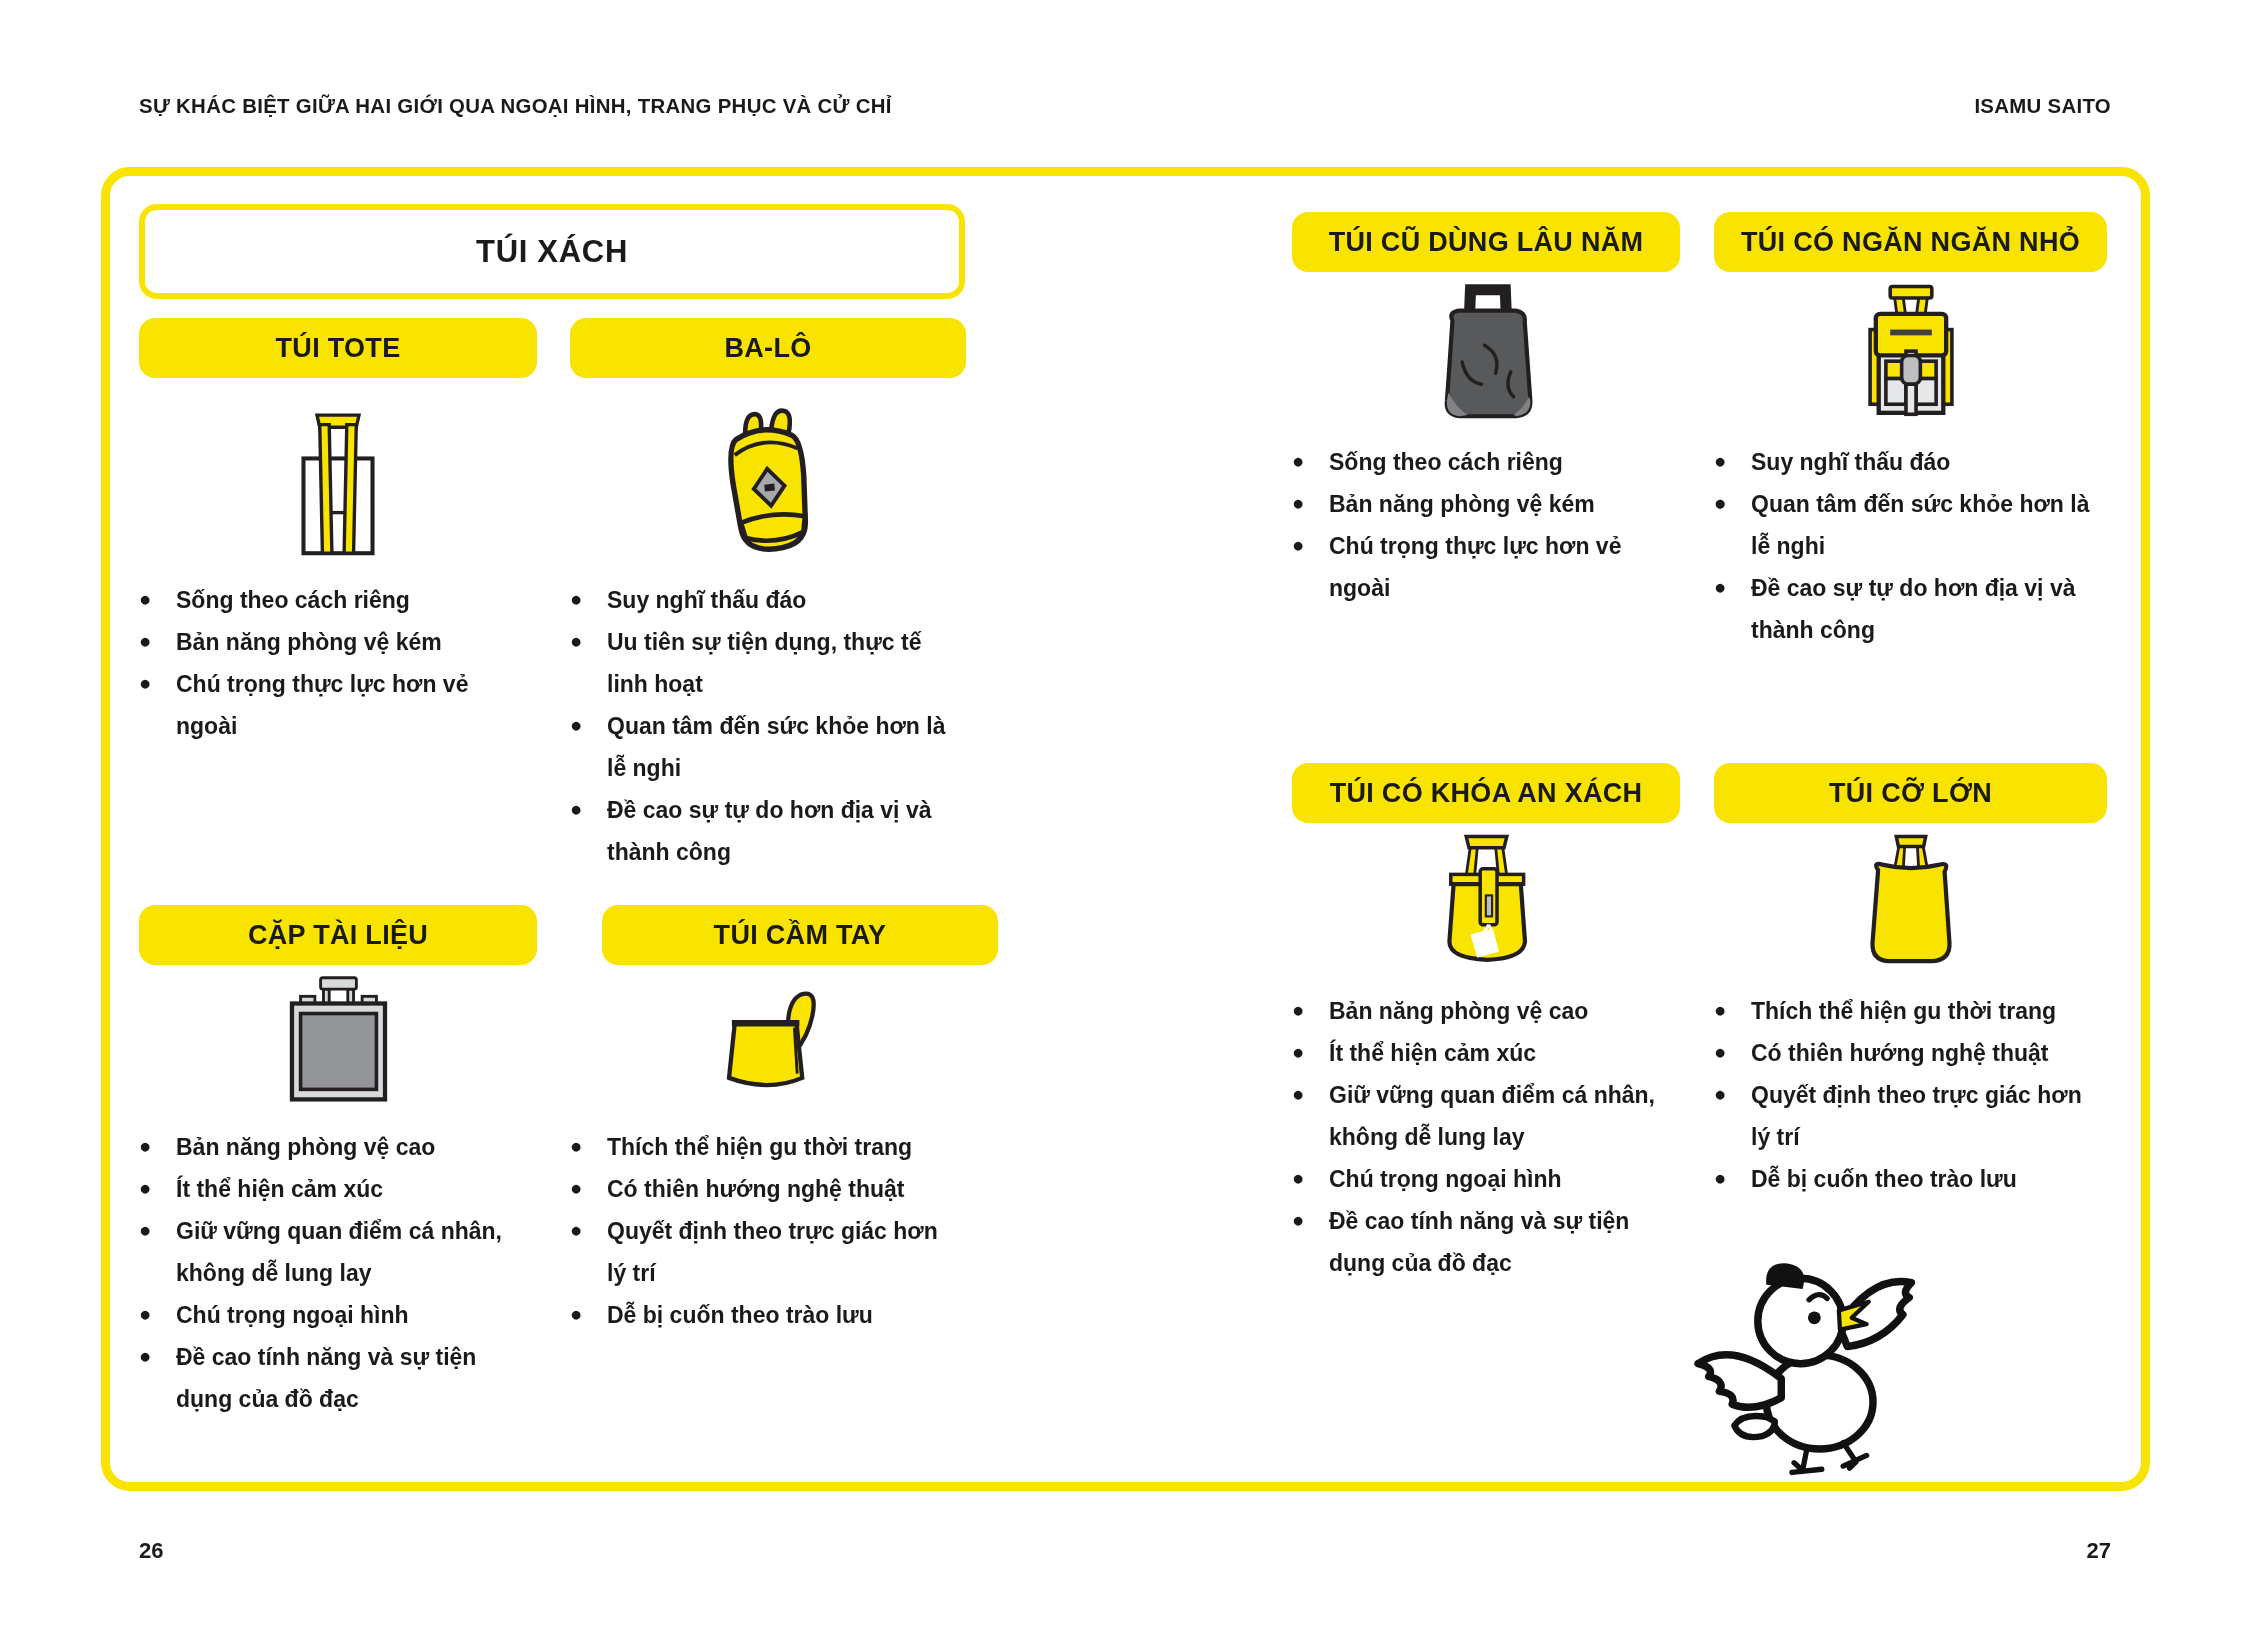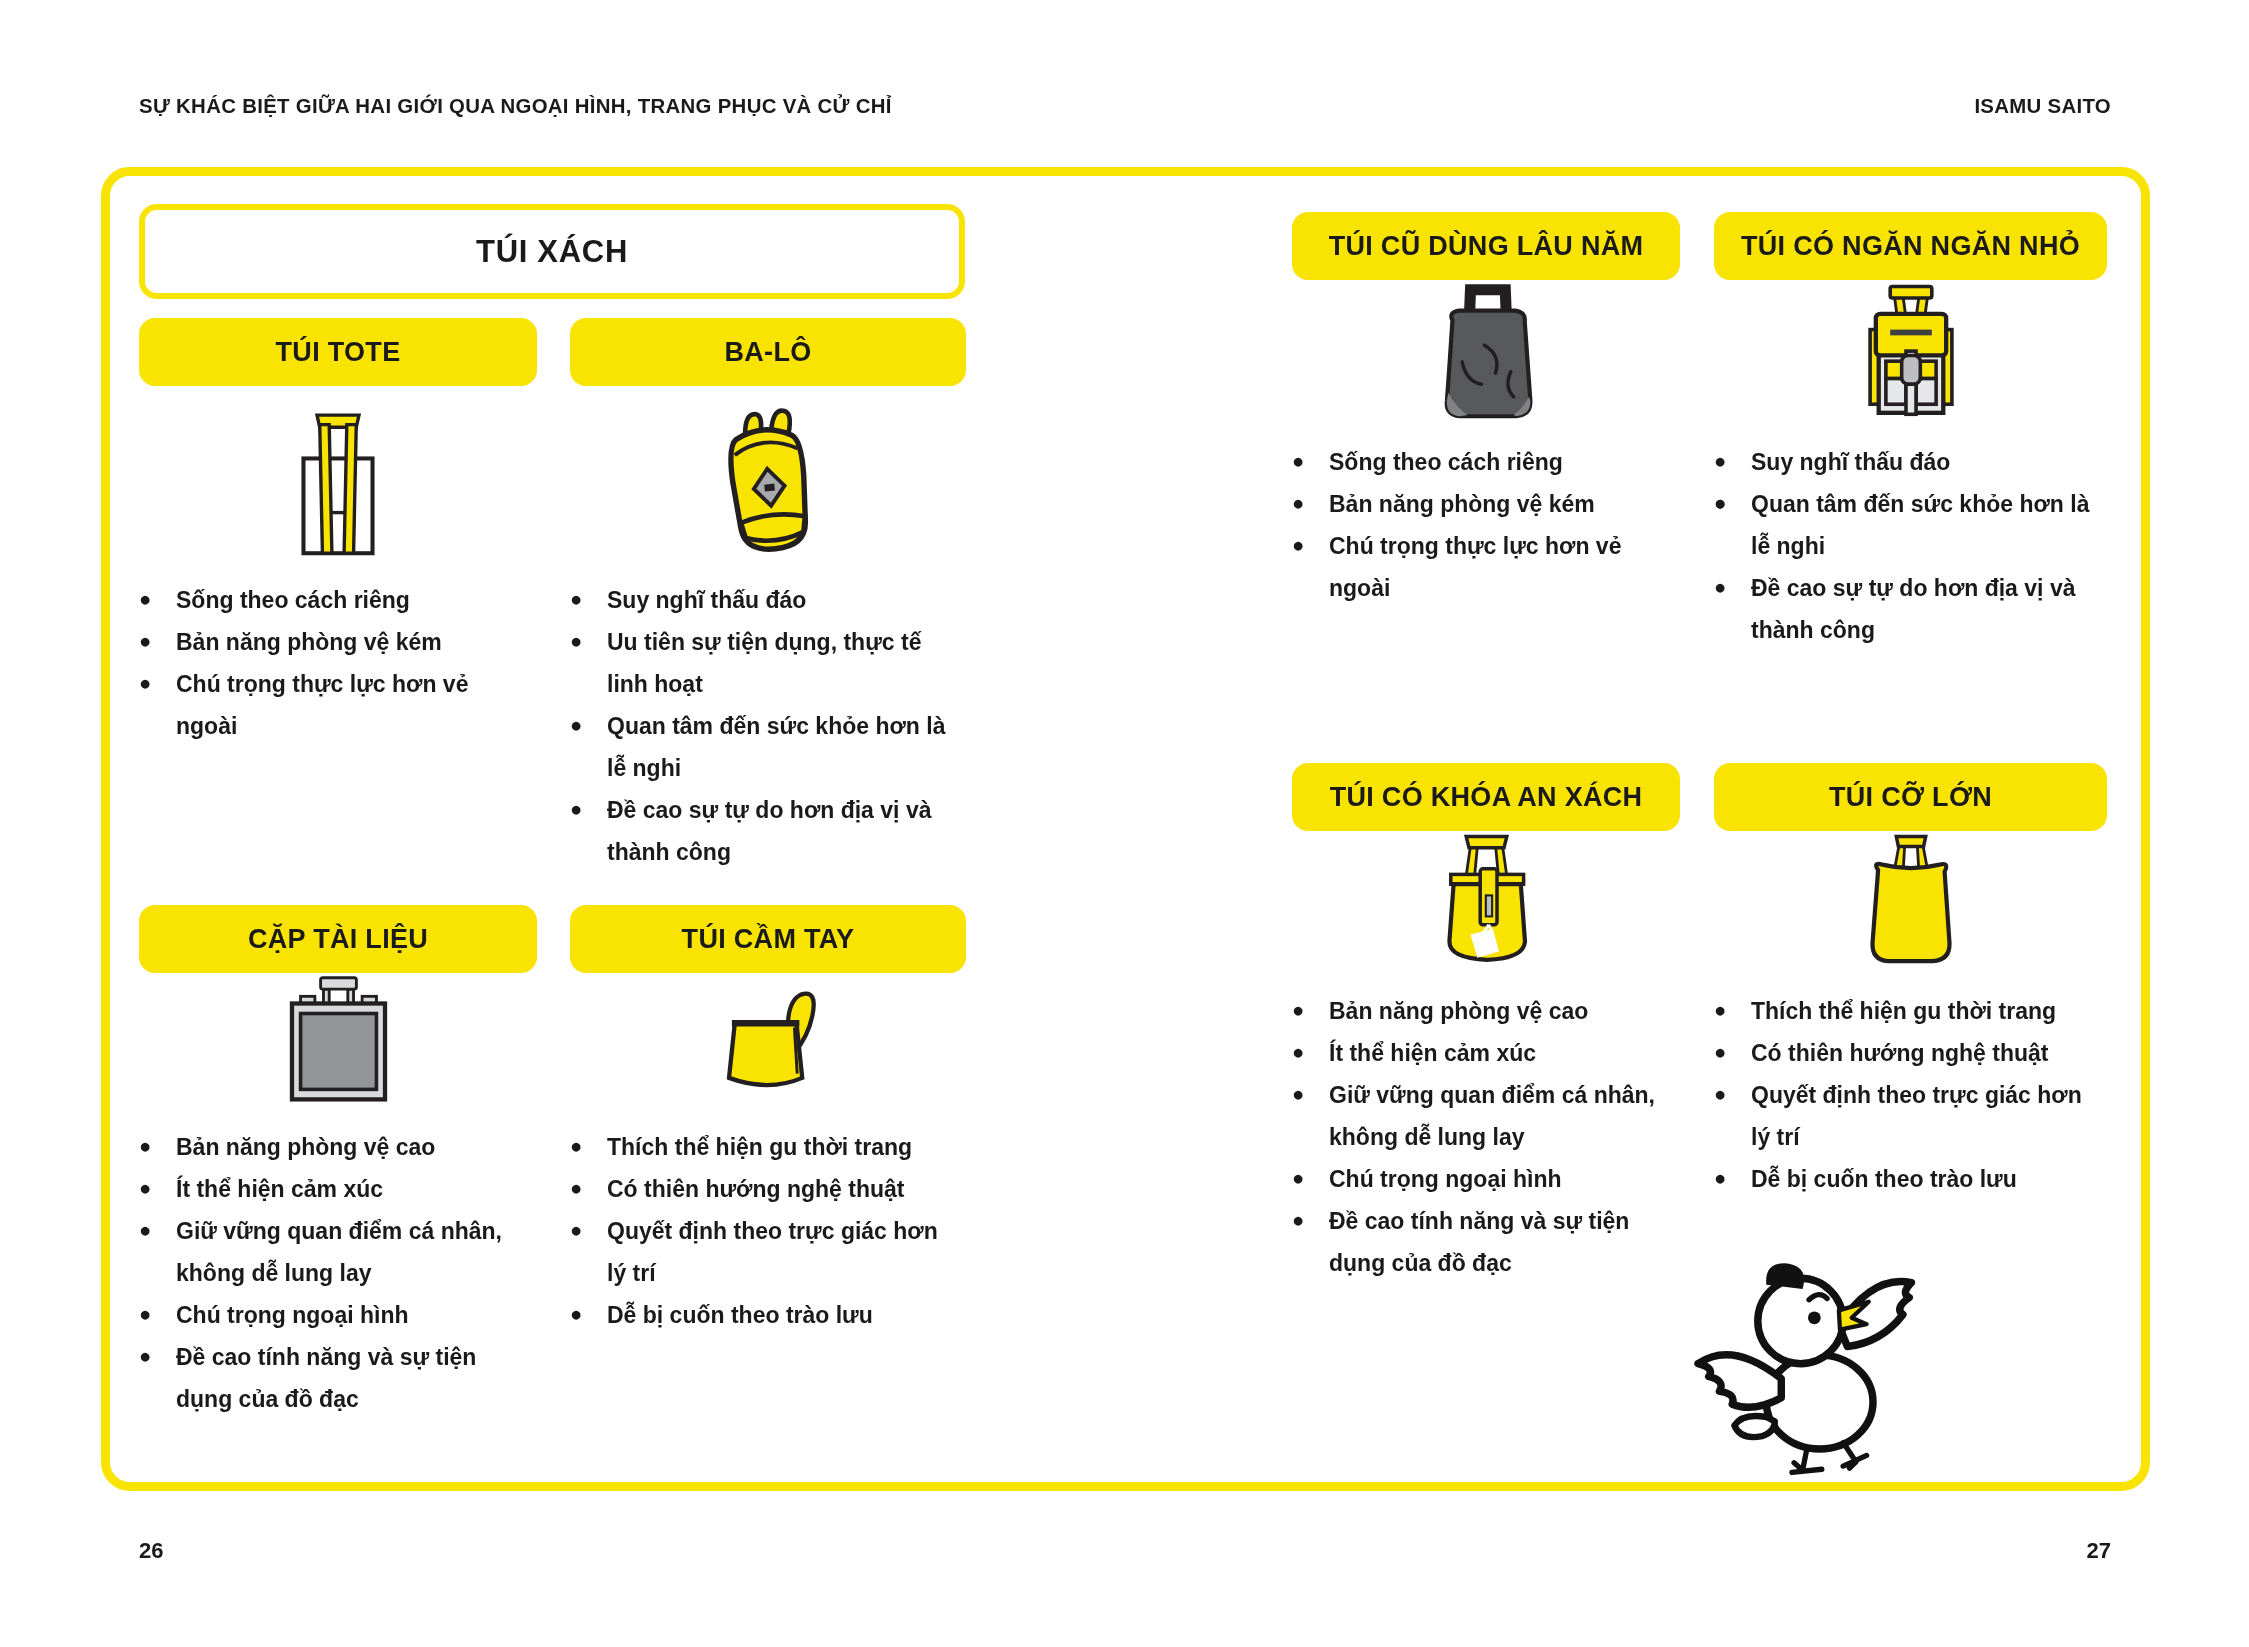"TÚI CŨ DÙNG LÂU NĂM" .pill { height: 68px -> 60px }
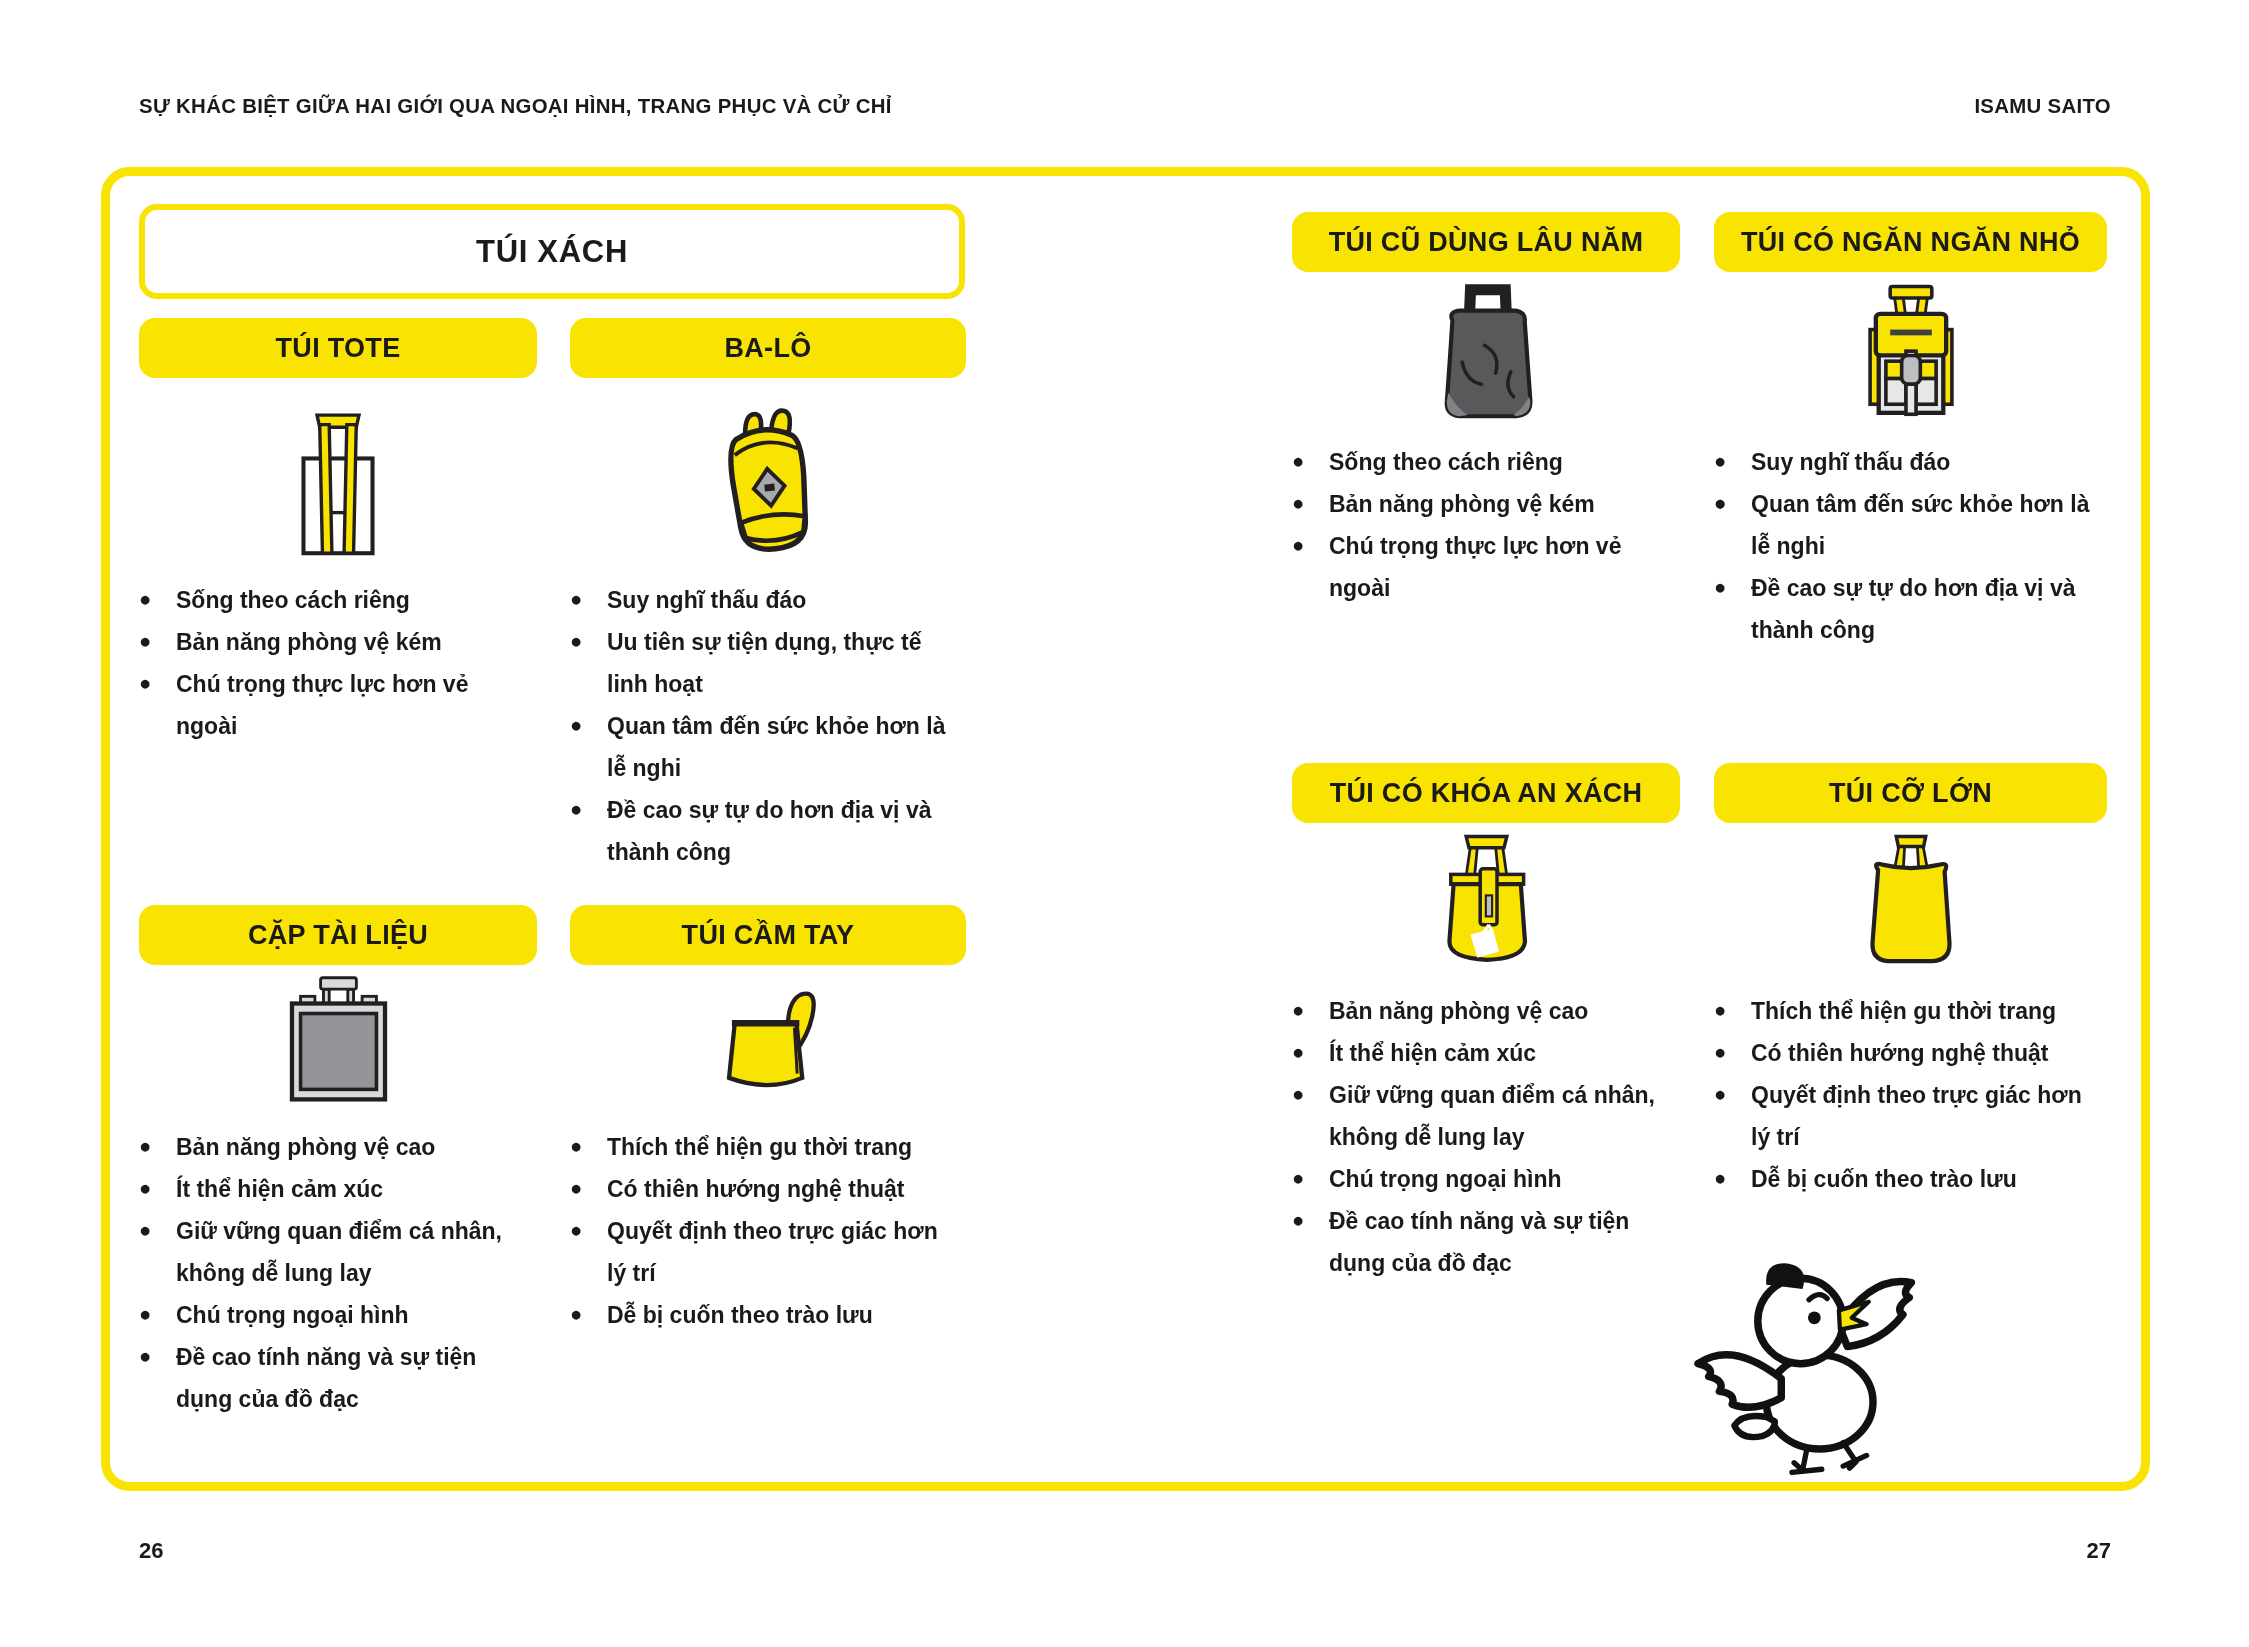"TÚI CẦM TAY" div.abs { left: 570px -> 602px }
